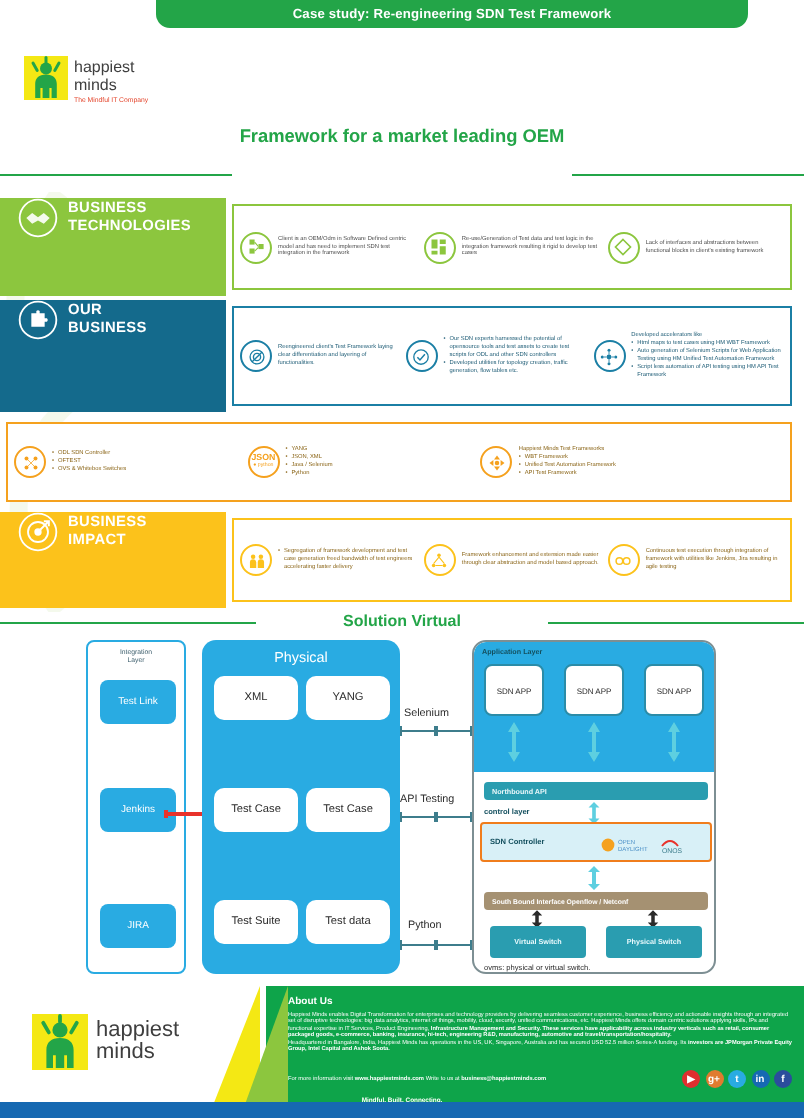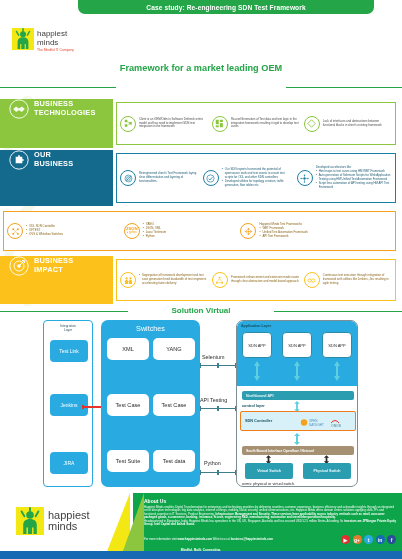"Switches" div.framework-title { text: Switches -> Physical }
